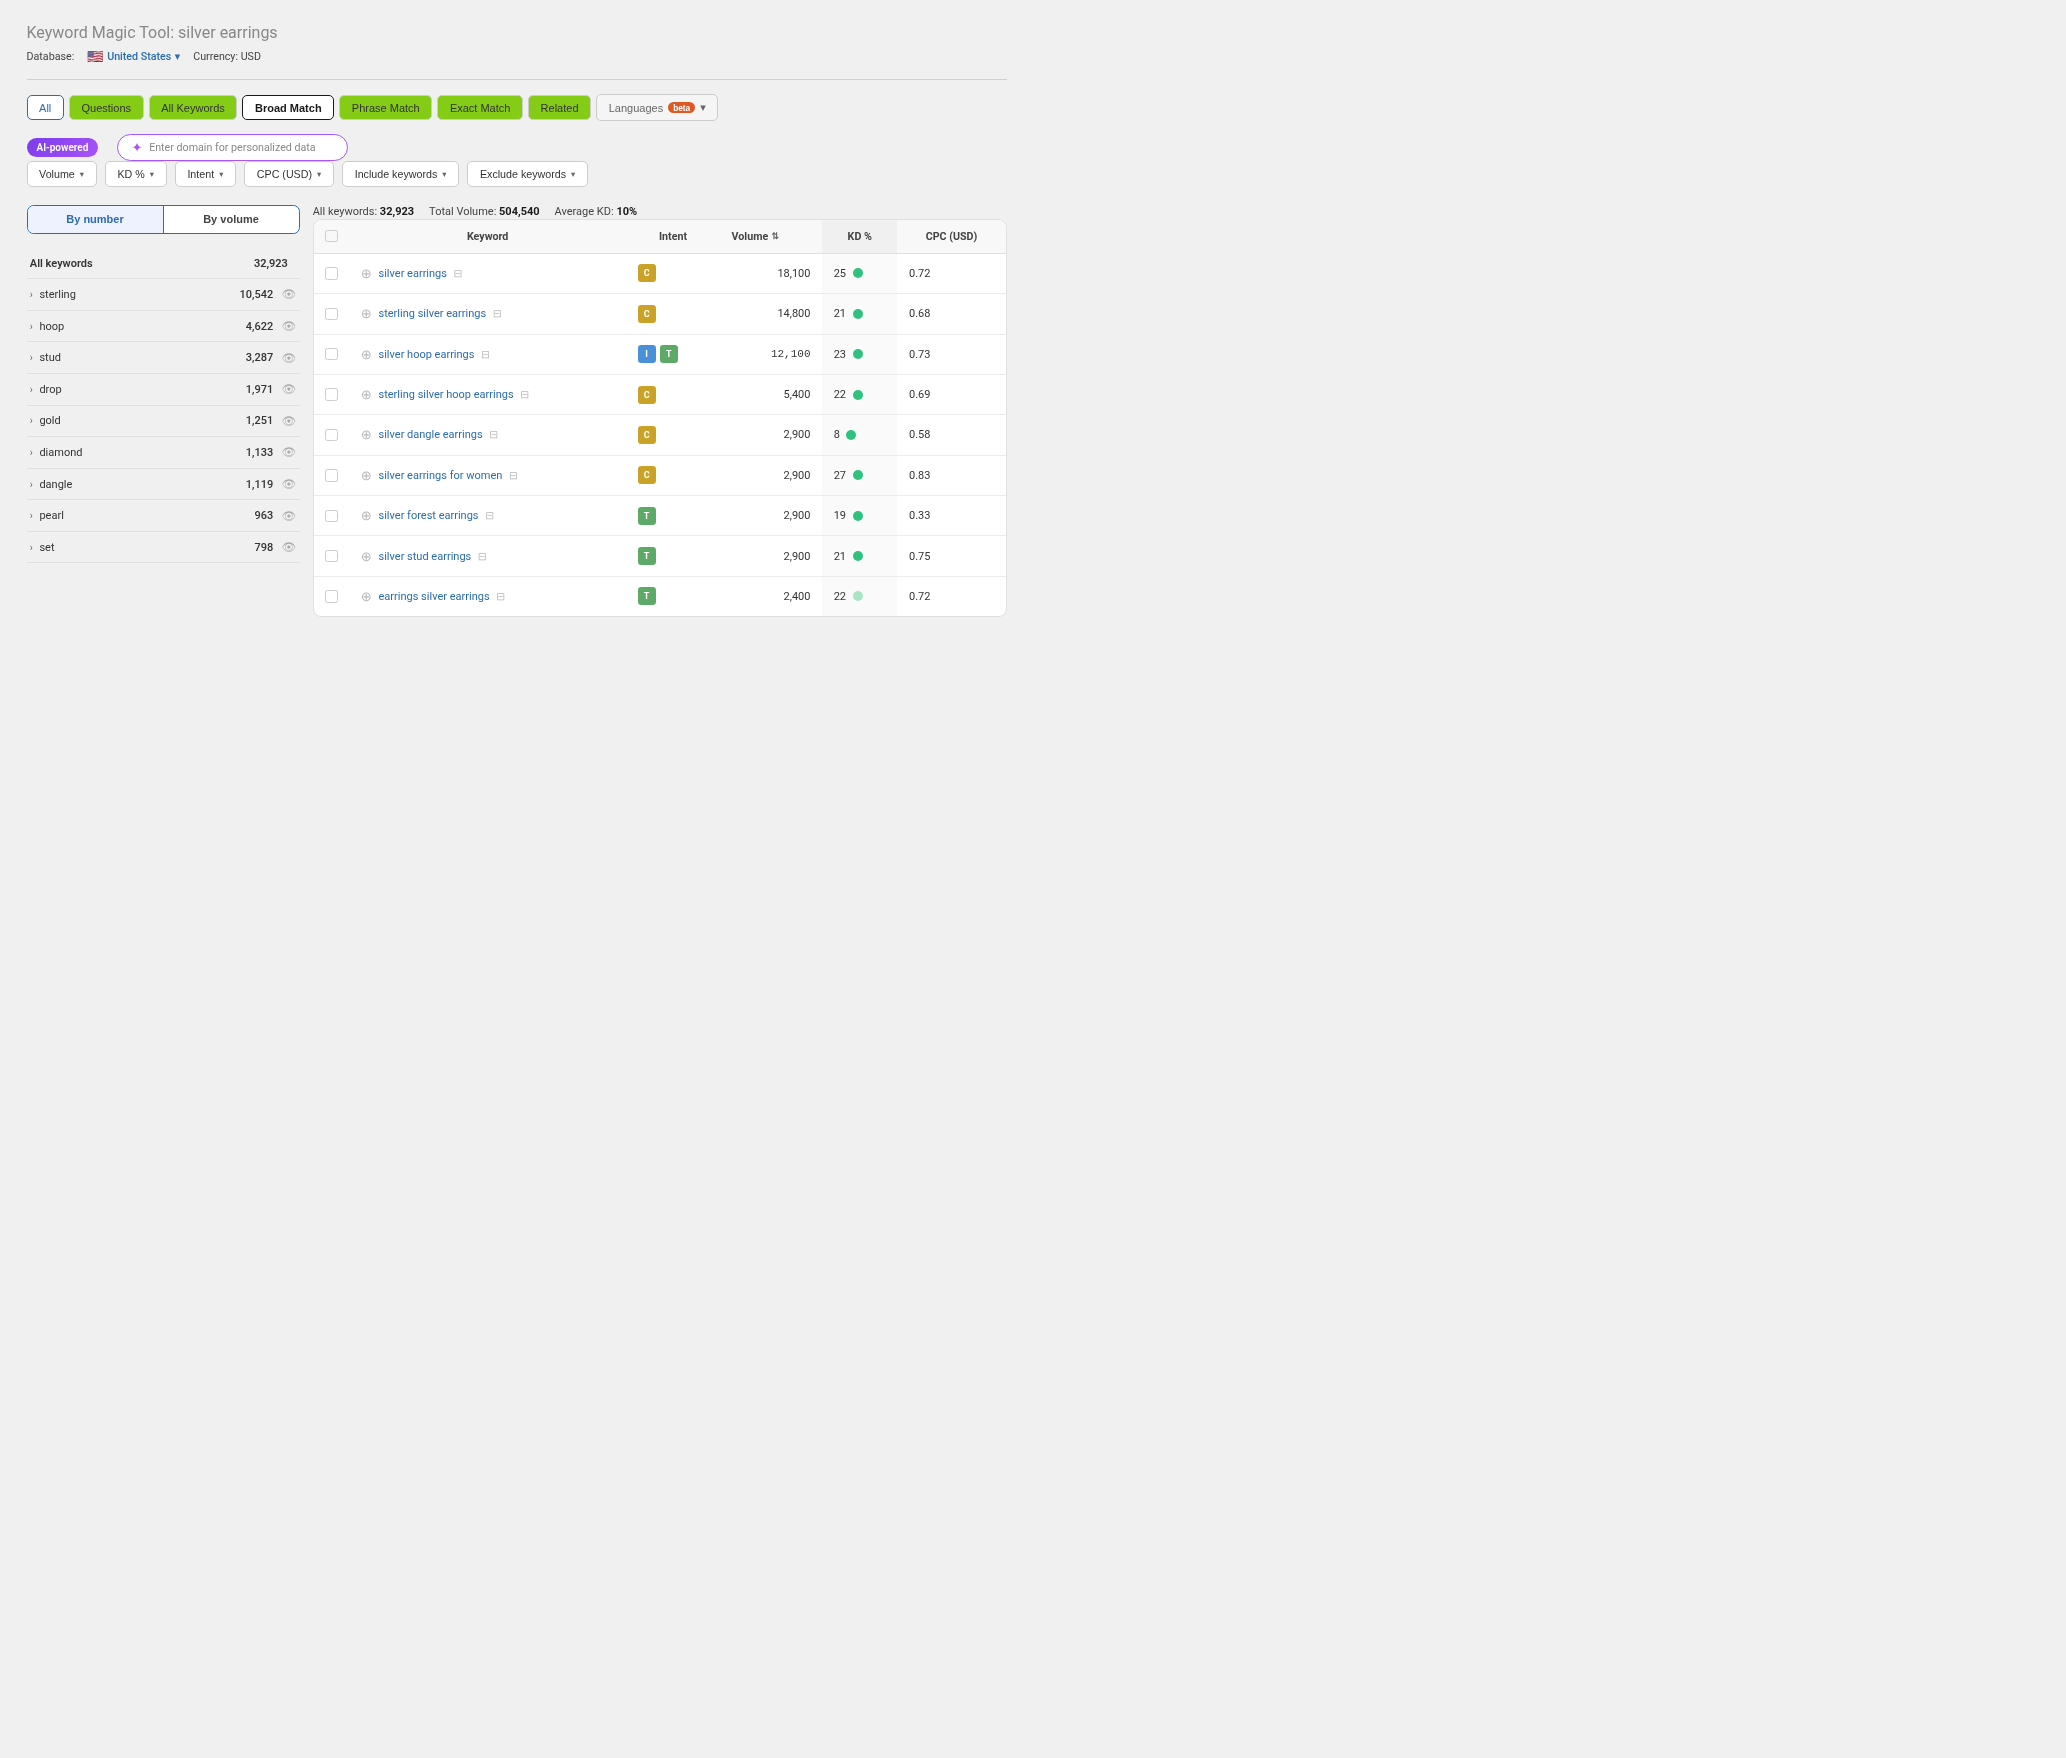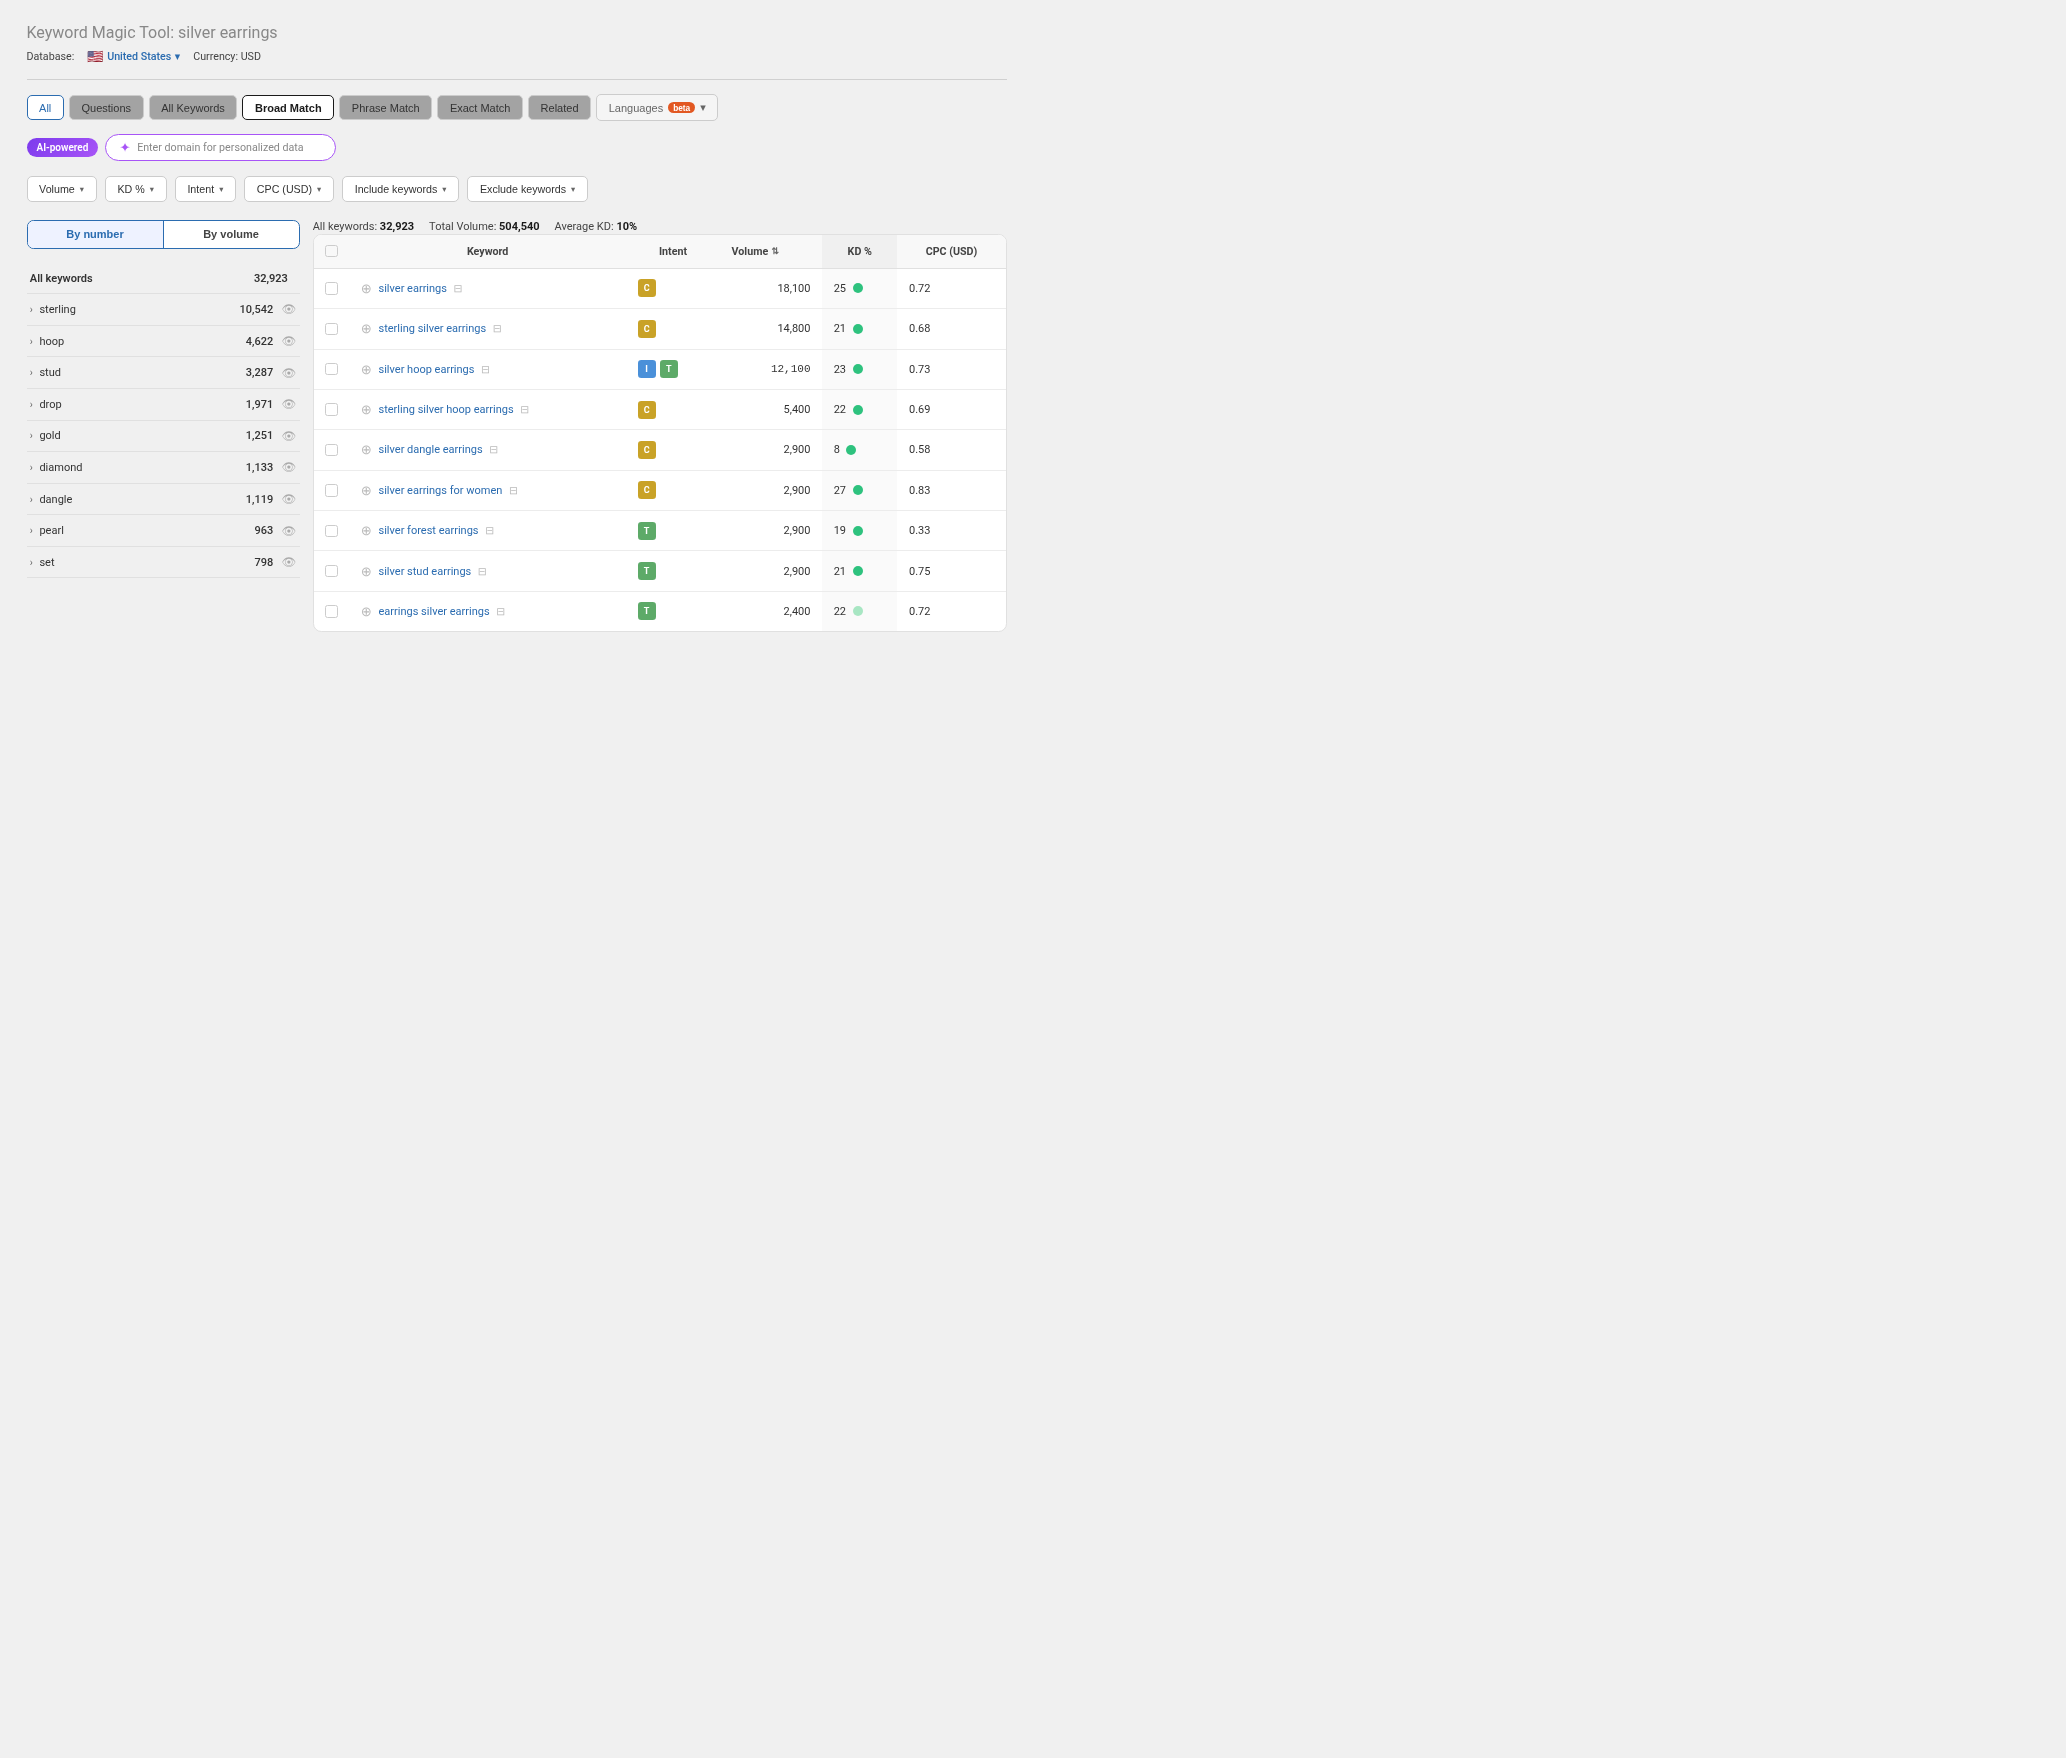"Questions" .tab { background: #a3a3a3 -> #84cc16 }
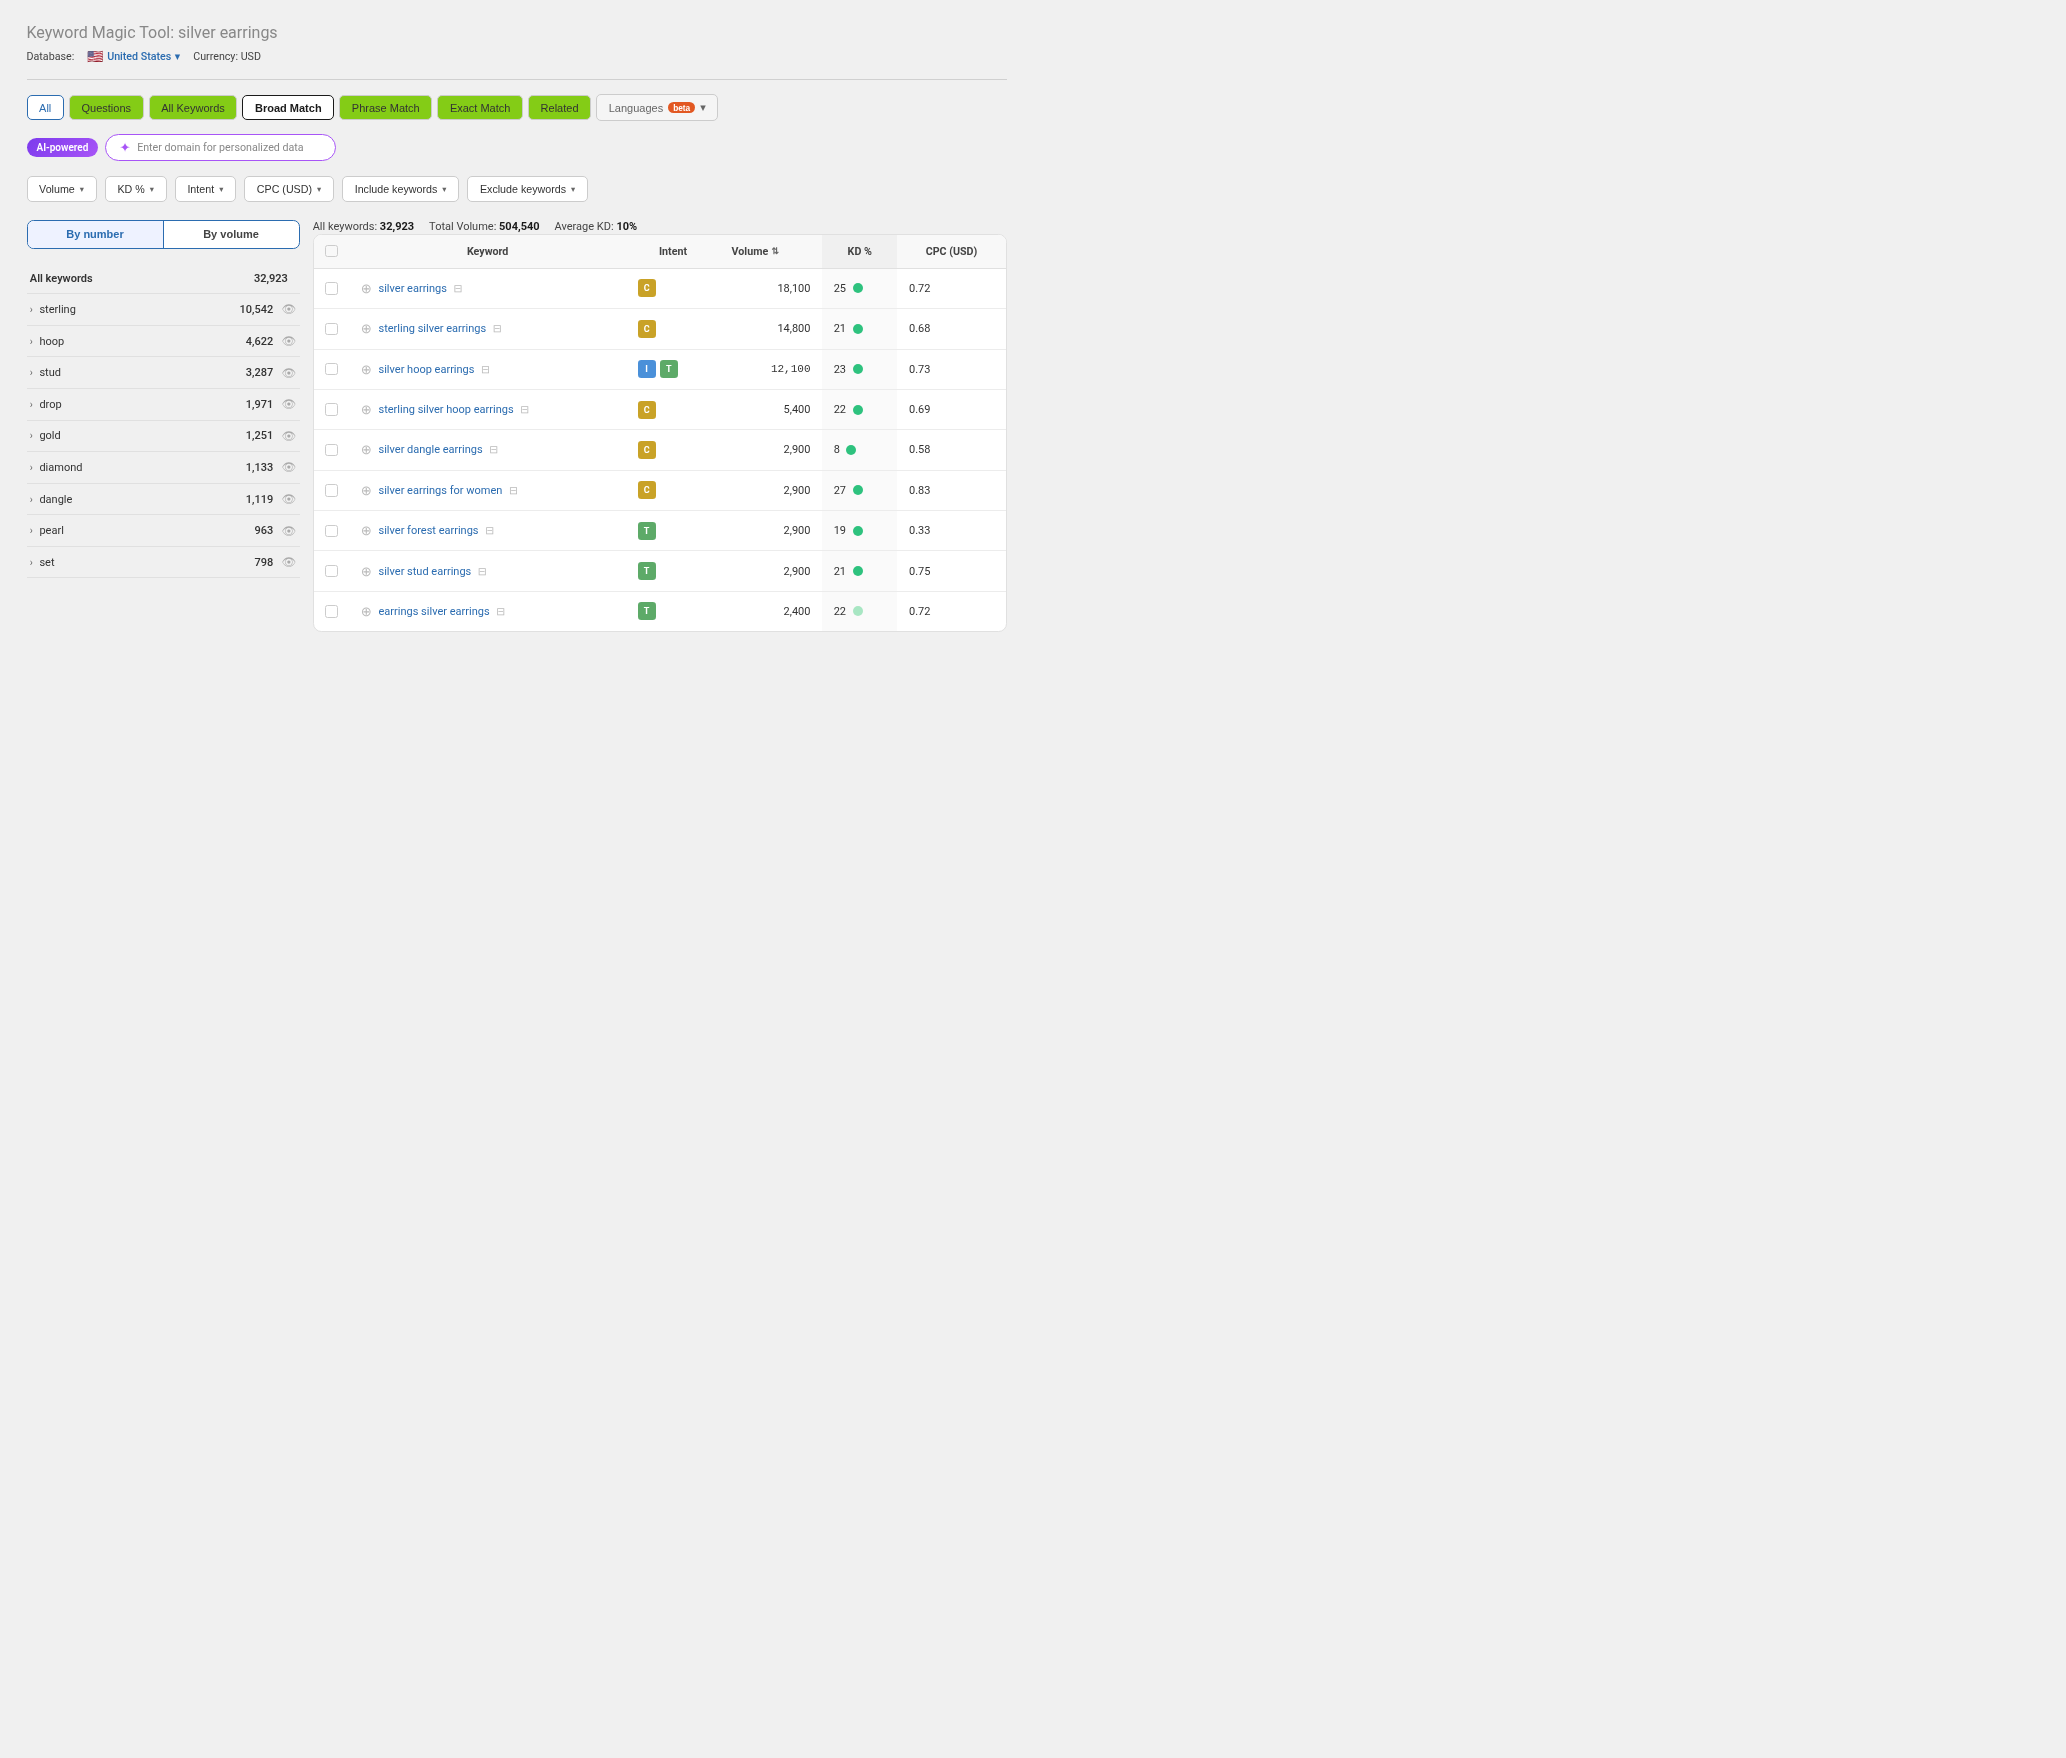"AI-powered" .ai-row { gap: 7px -> 19px; margin-bottom: 15px -> none }
